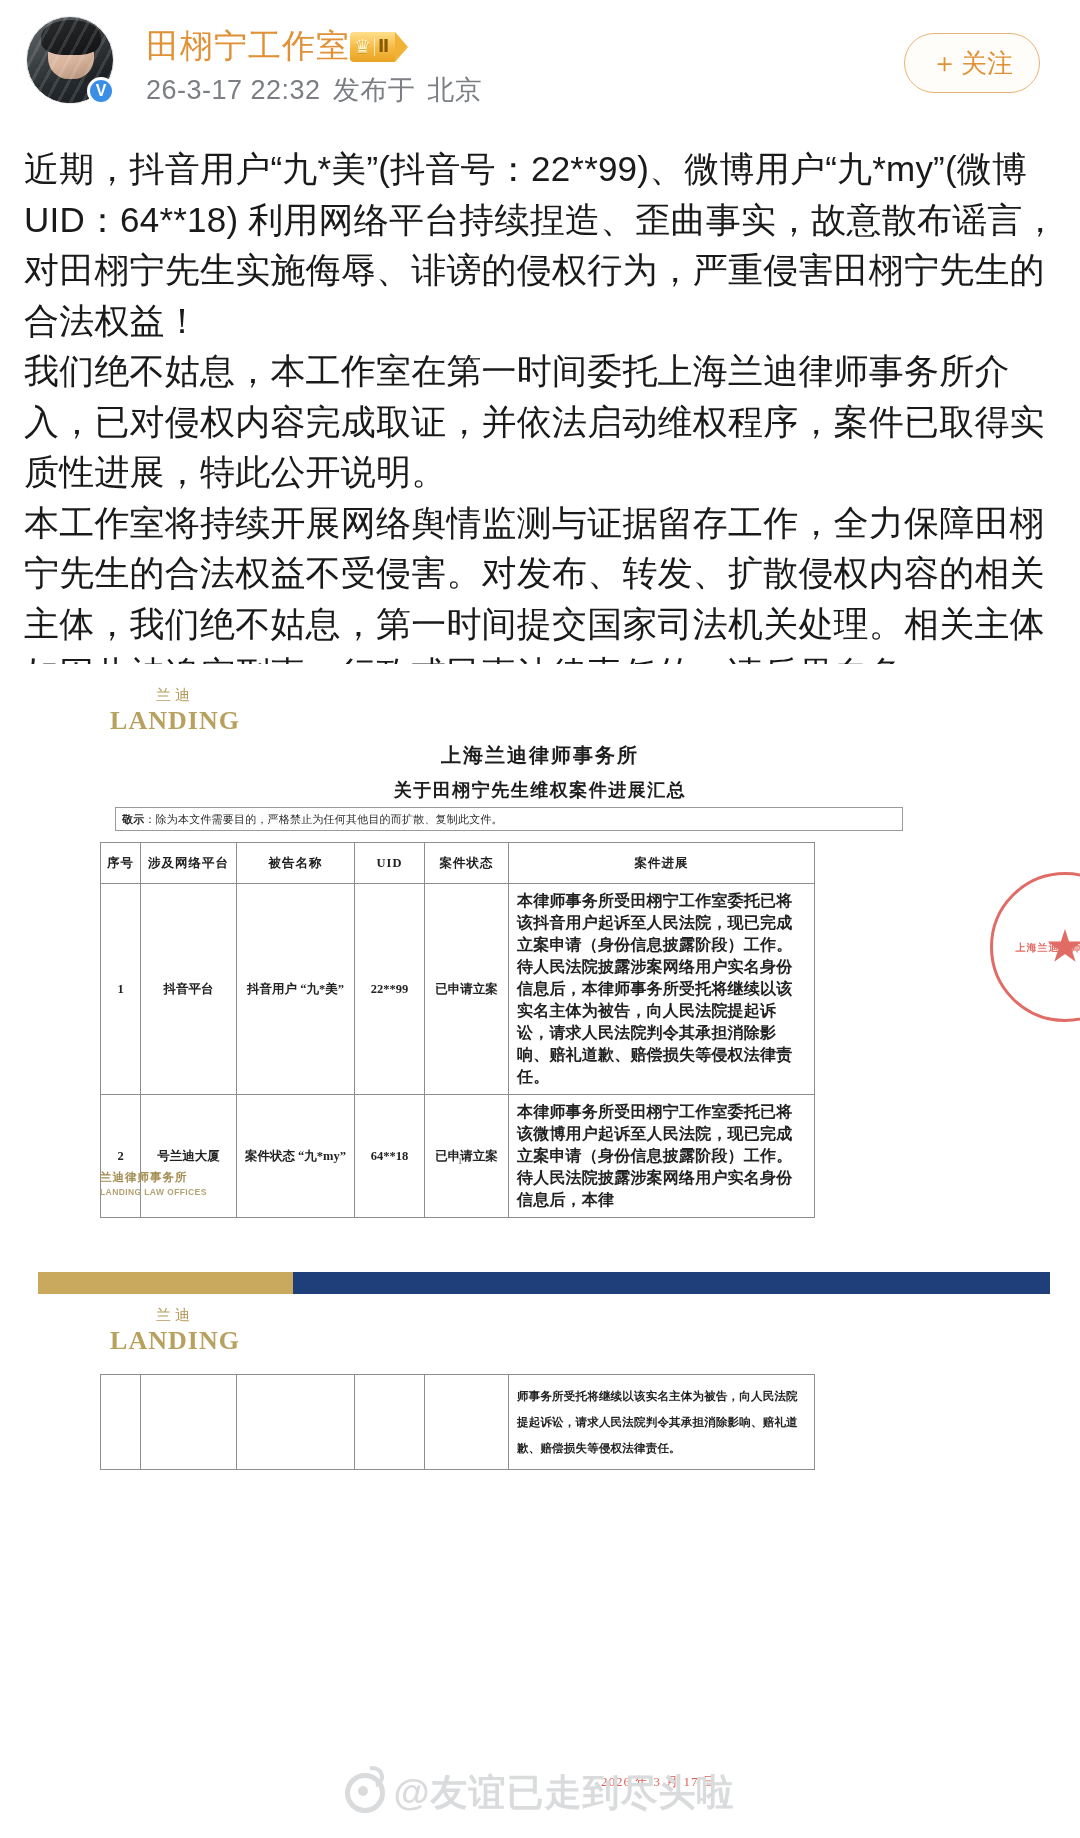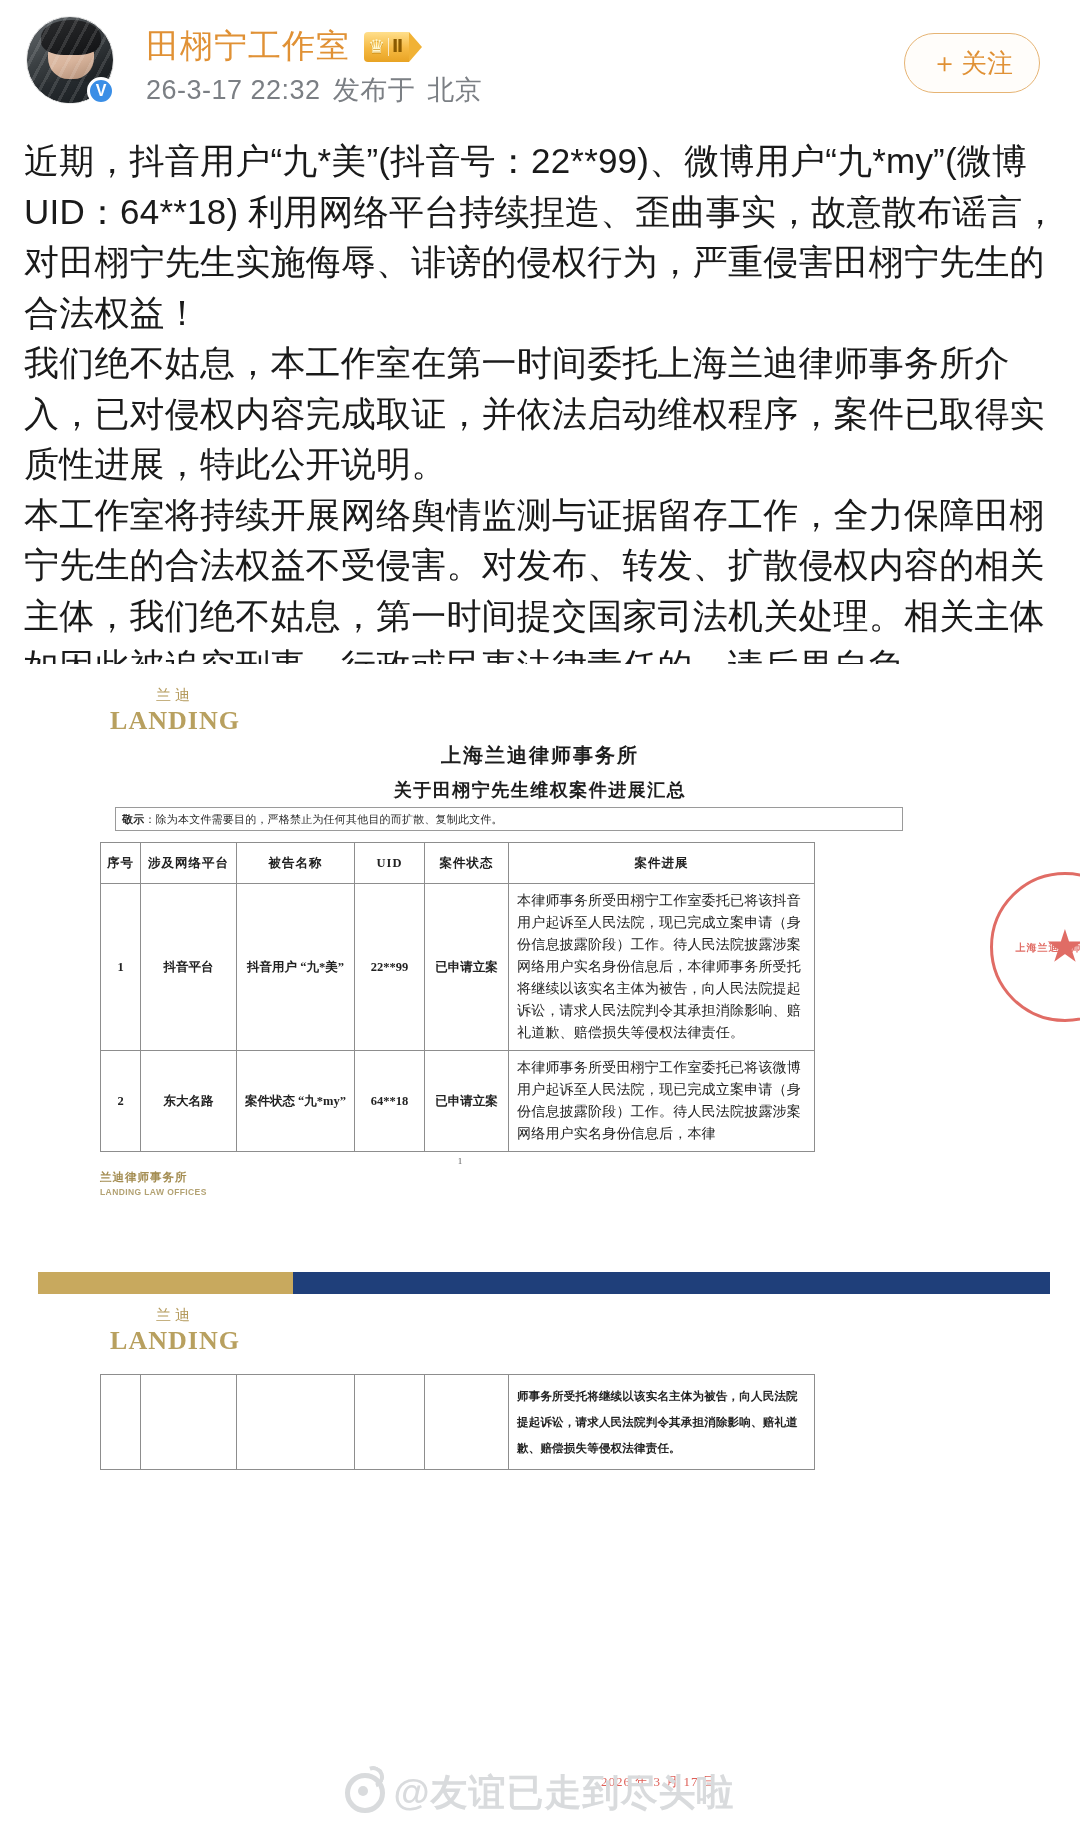"田栩宁工作室" .name-row { gap: 14px -> 0 }
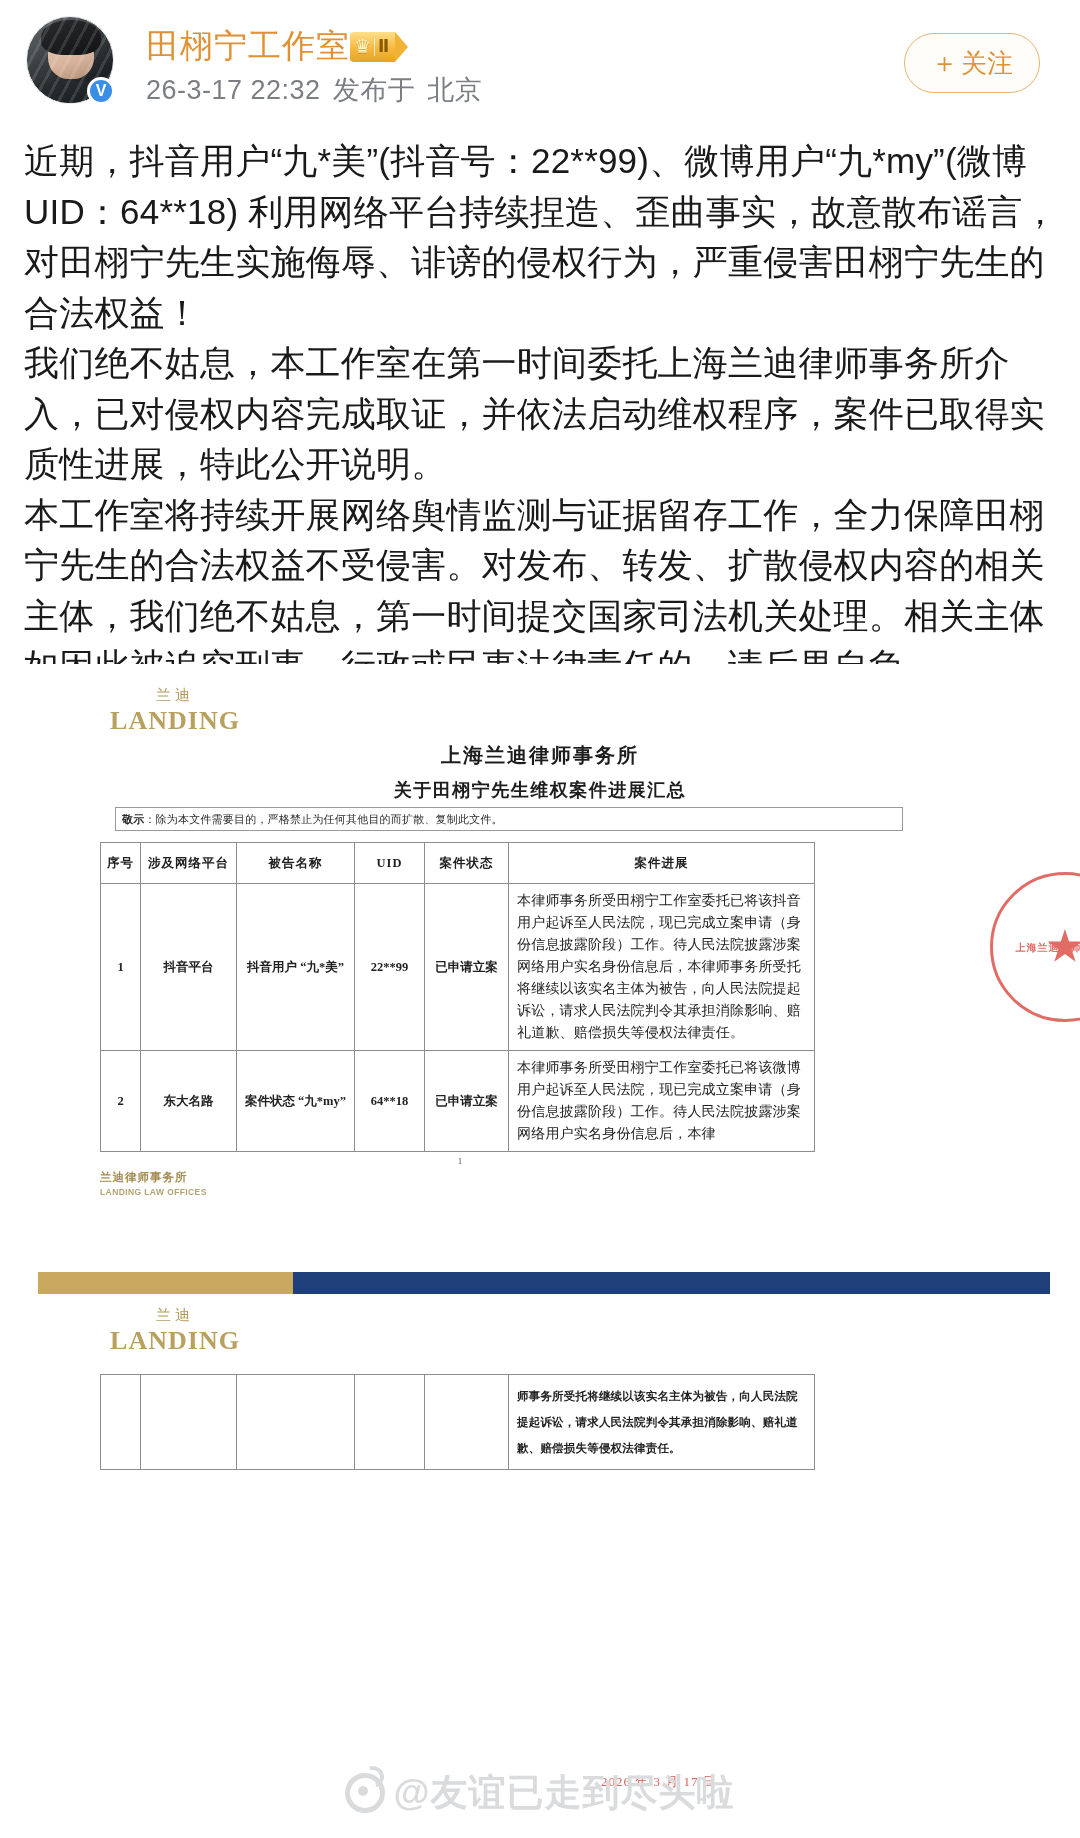"近期，抖音用户“九*美”(抖音号：22**99)、微博用户“九*my”(微博UI" .post-body { top: 136px -> 144px }
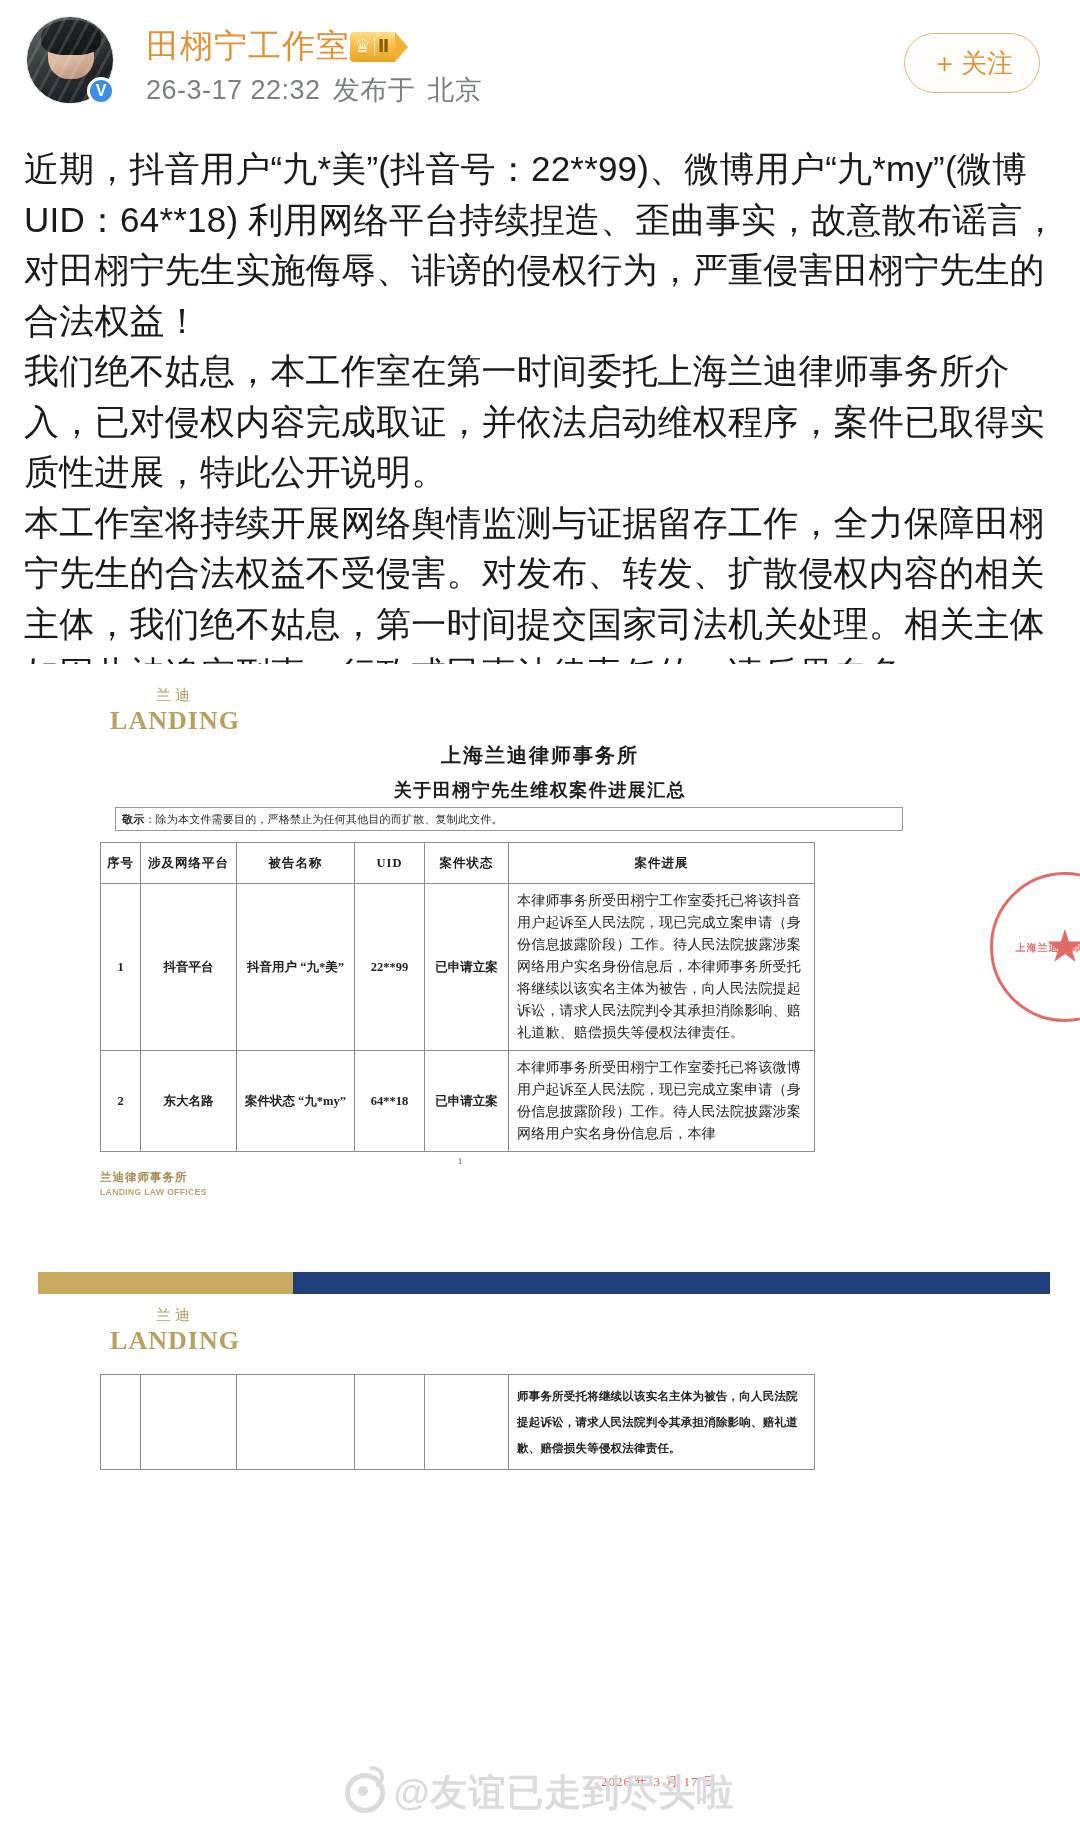"本律师事务所受田栩宁工作室委托已将该抖音用户起诉至人民法院，现已完成立案申请（身" table.case-table td.progress { font-size: 14px -> 16px; font-weight: normal -> bold }
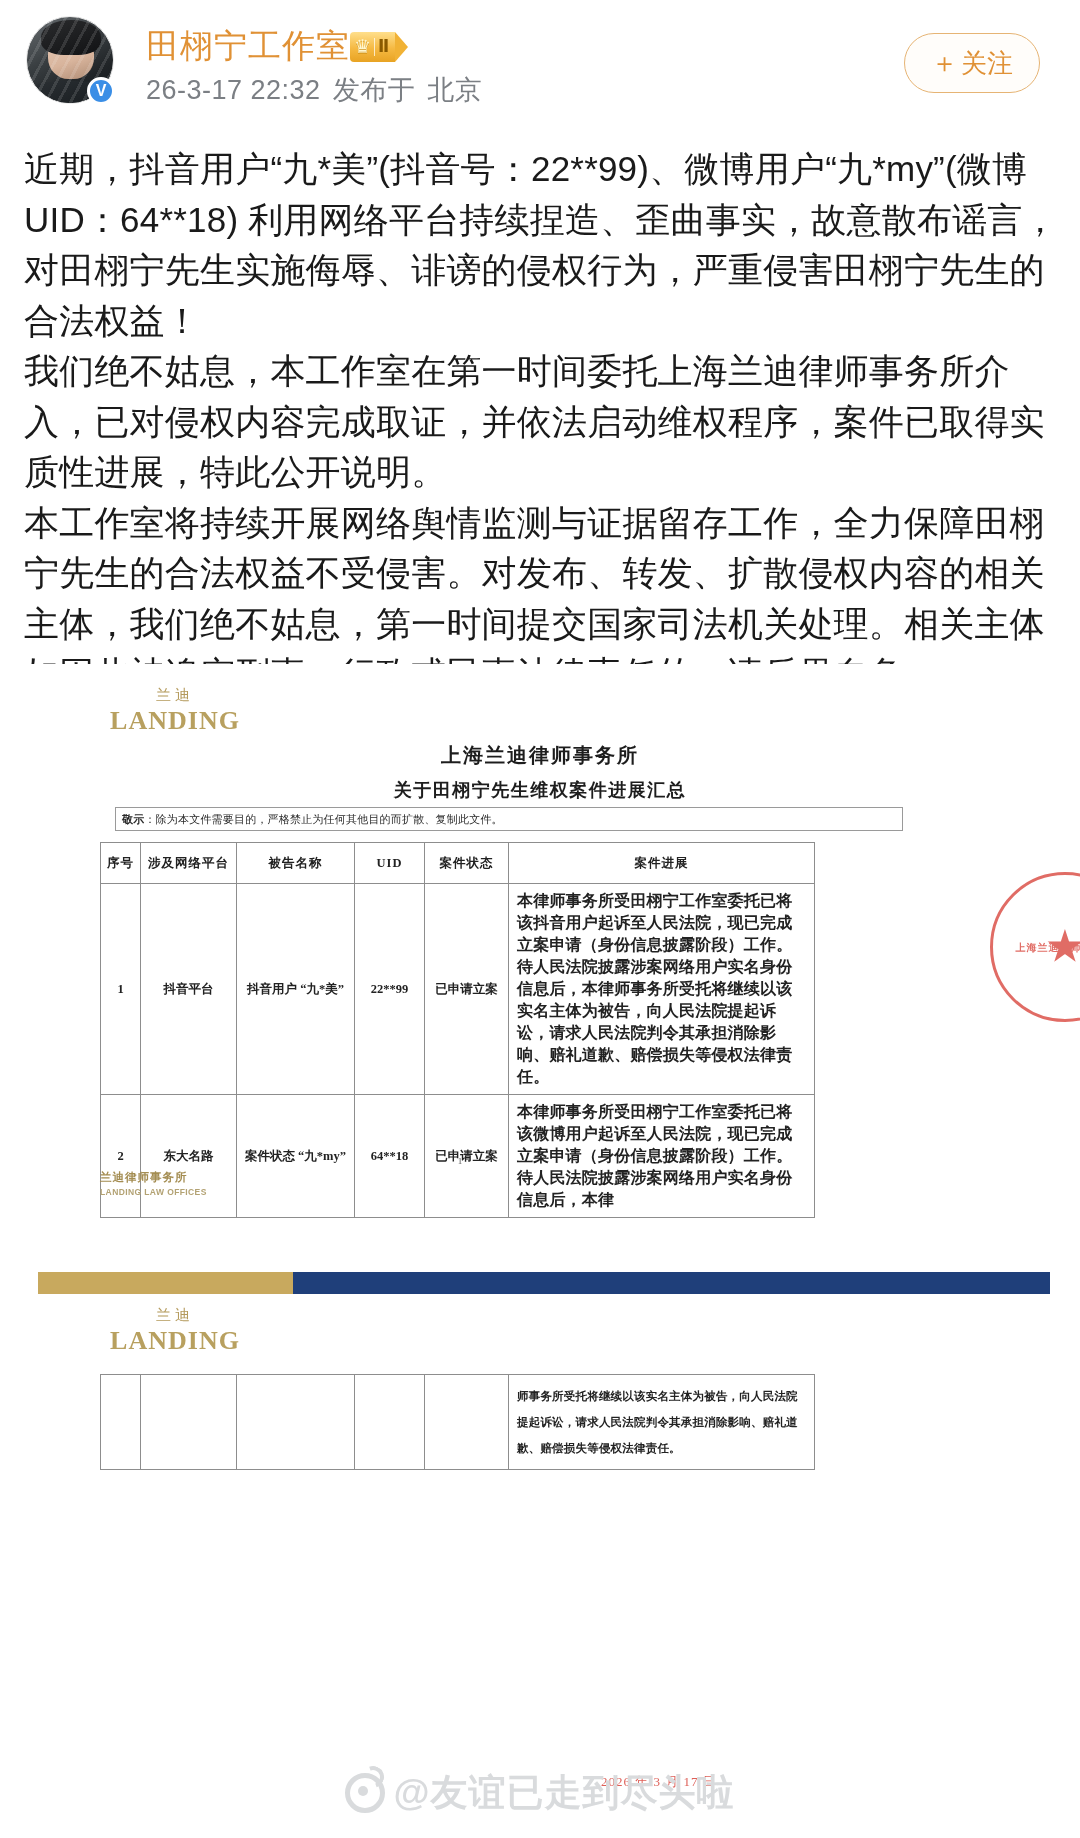"东大名路" td { text: 东大名路 -> 号兰迪大厦 }
